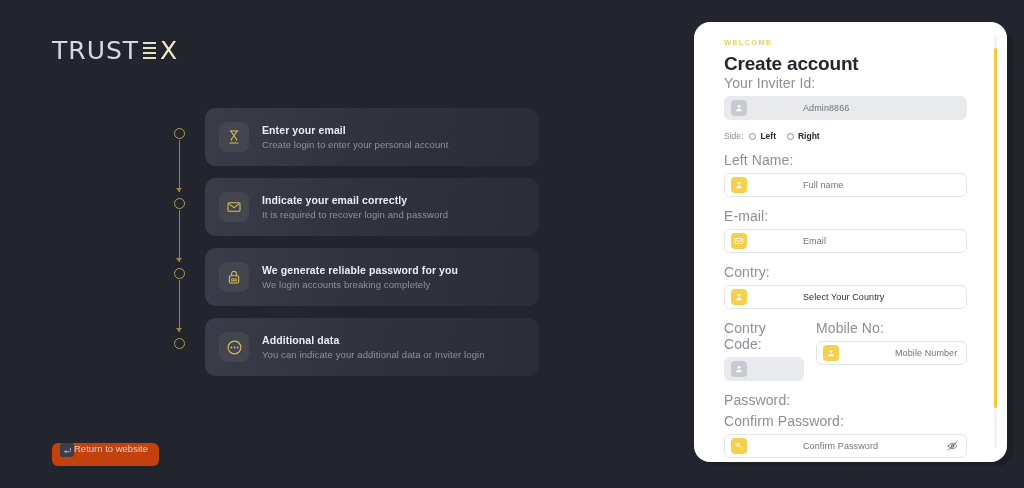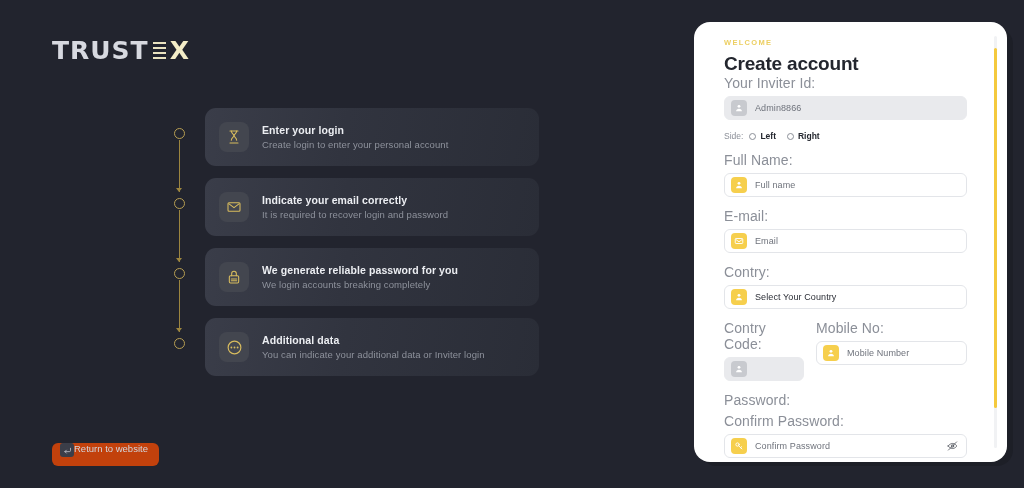"TRUST" .logo { font-weight: 700 -> 400 }
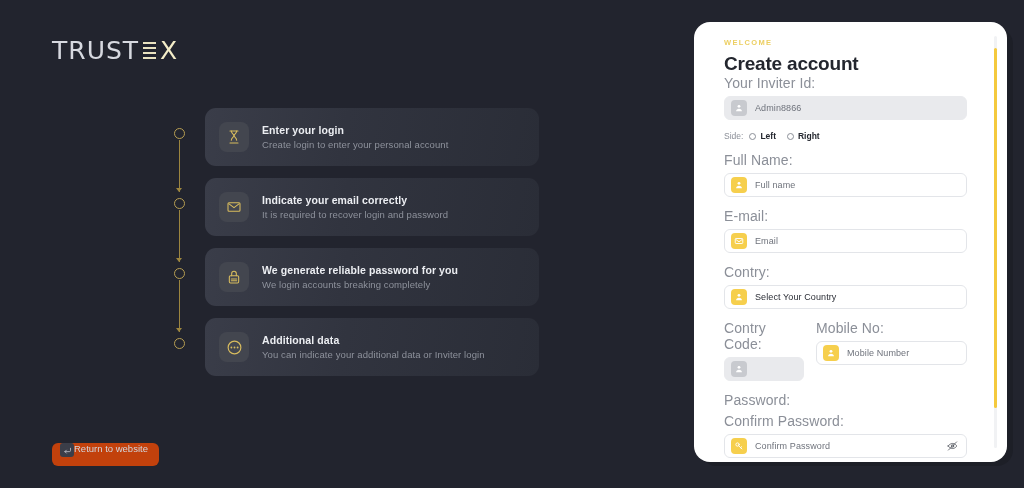"Admin8866" .field { gap: none -> 48px }
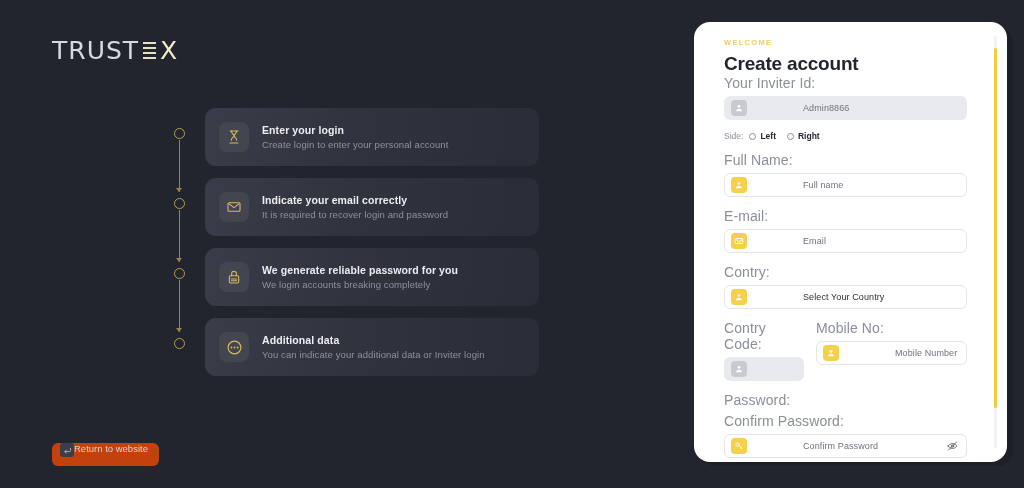"Enter your login" div.step-title { text: login -> email }
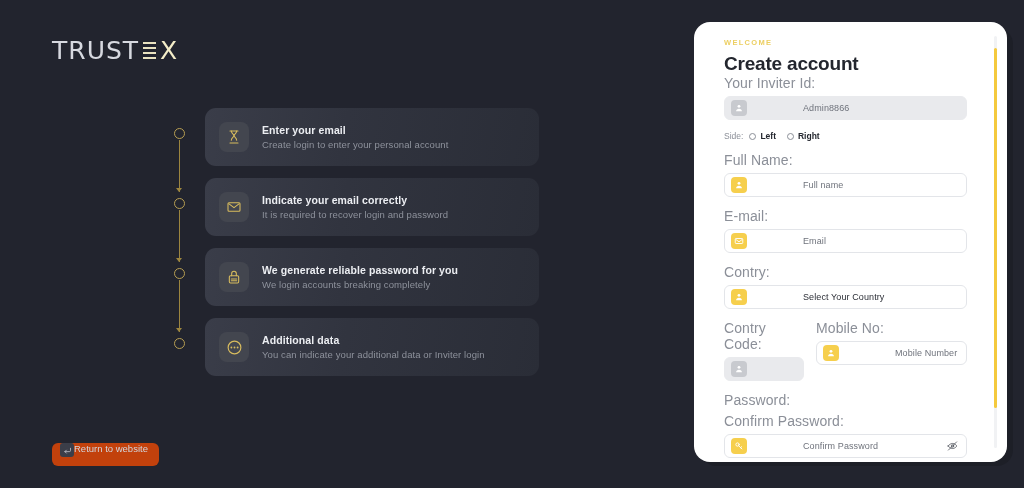"Full Name:" div.flabel { text: Full -> Left }
